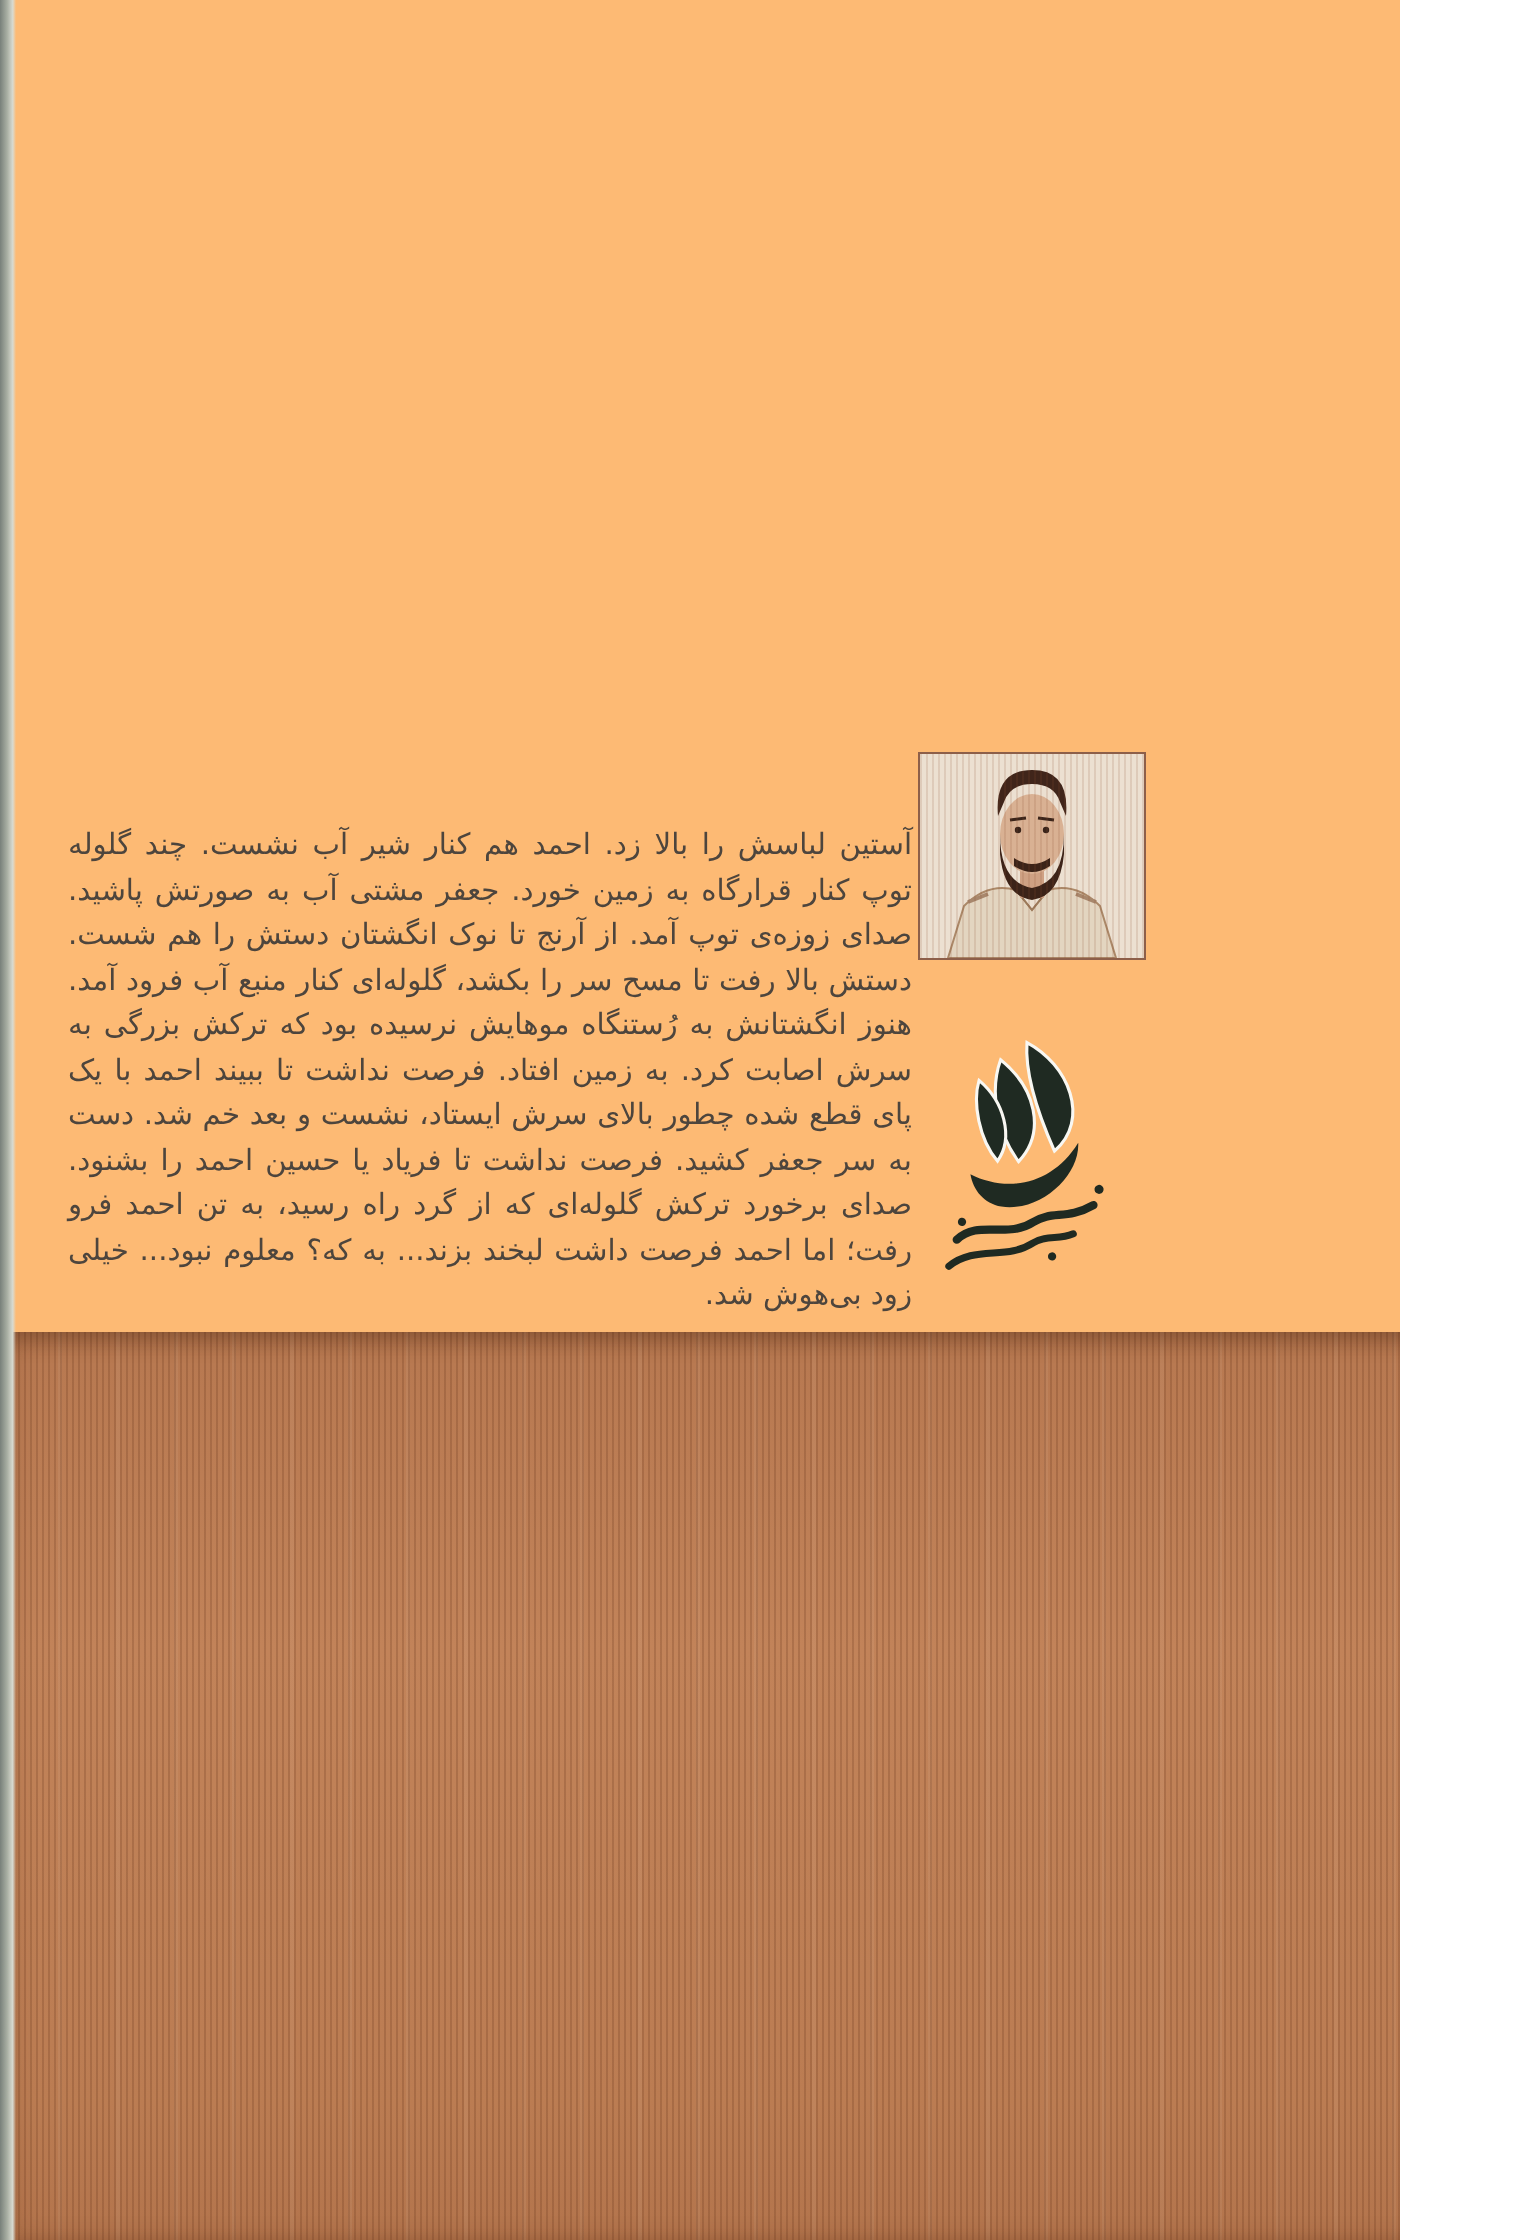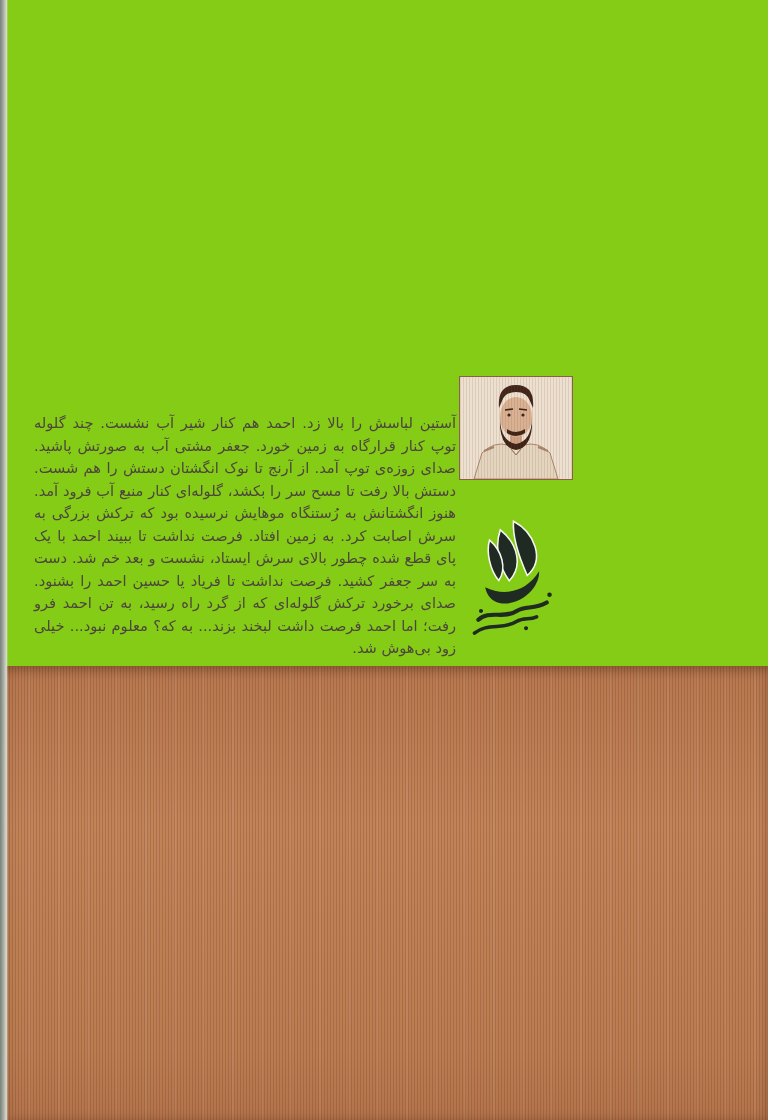"آستین لباسش را بالا زد." .page { background: #84cc16 -> #fdba74; width: 768px -> 700px }
